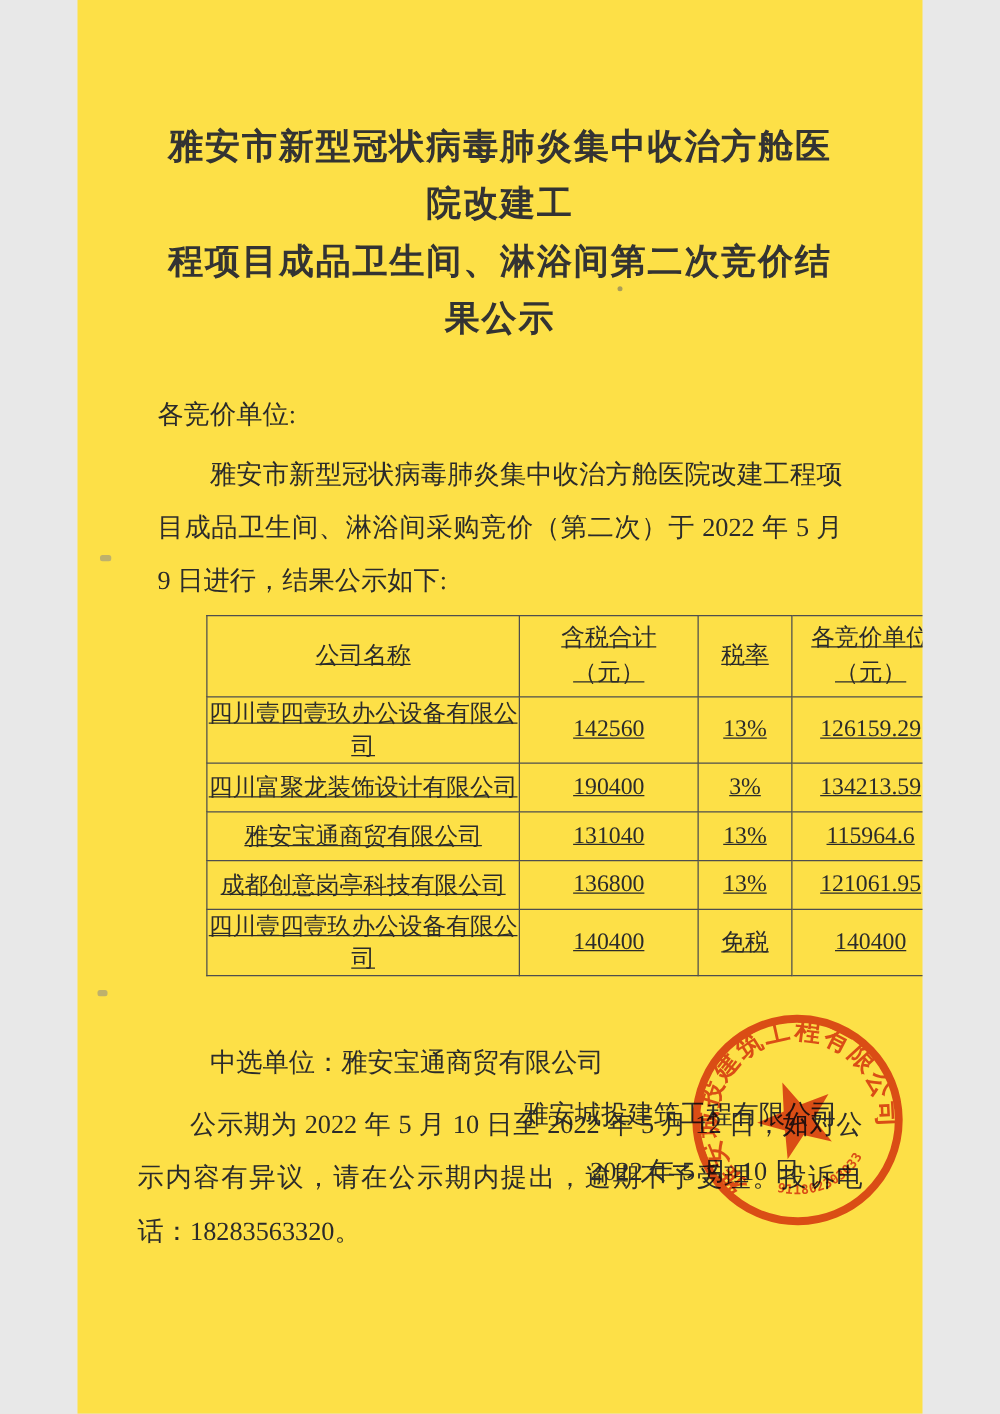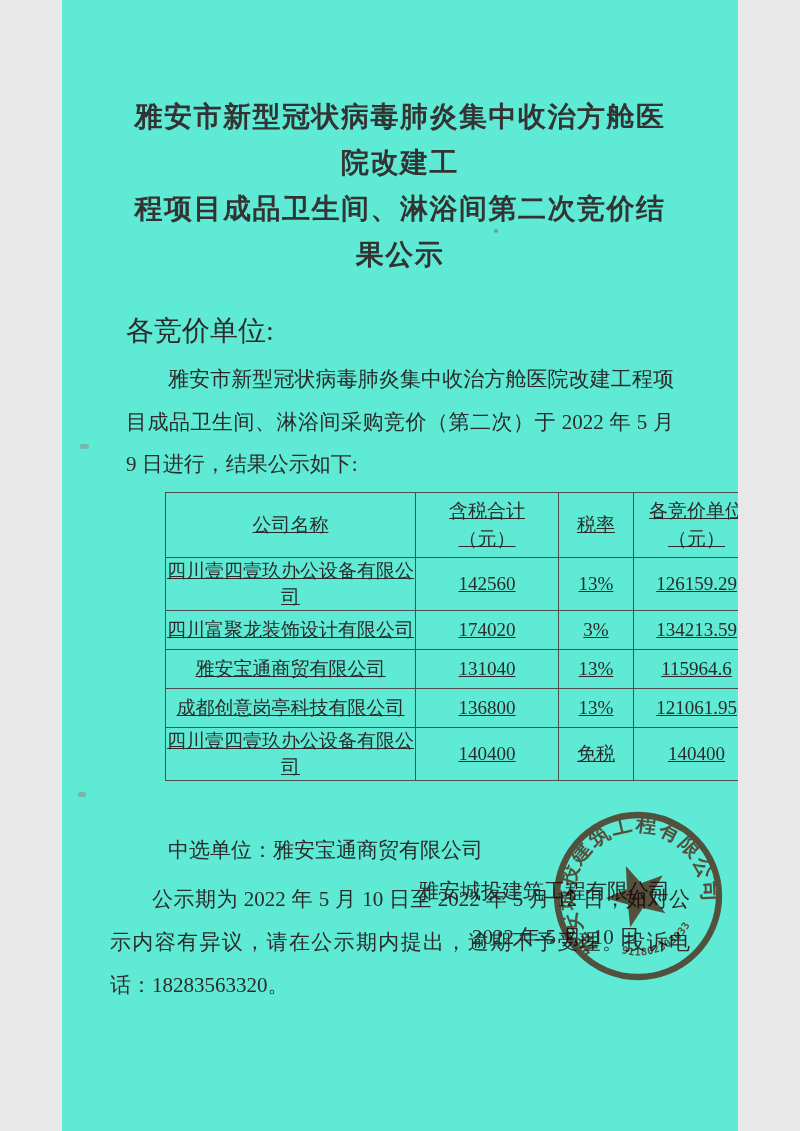"雅安市新型冠状病毒肺炎集中收治方舱医院改建工" .page { background: #5eead4 -> #fde047 }
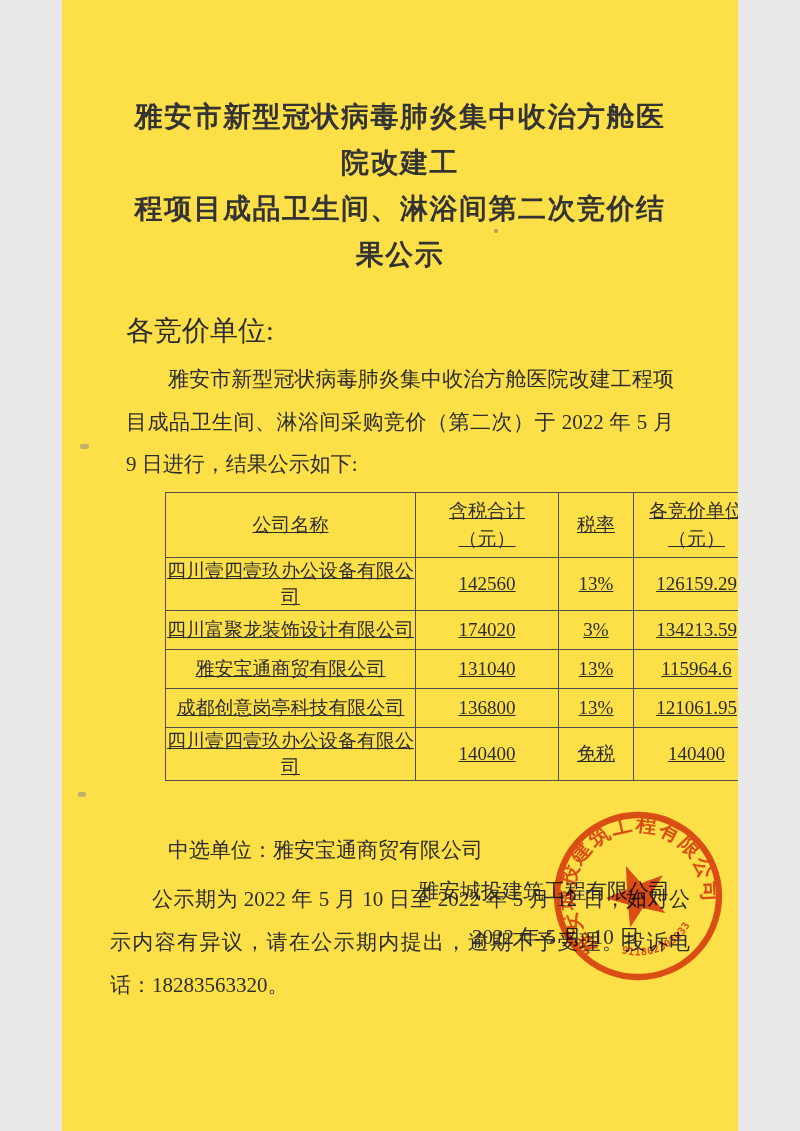"各竞价单位:" .salutation { font-size: 28px -> 21px }
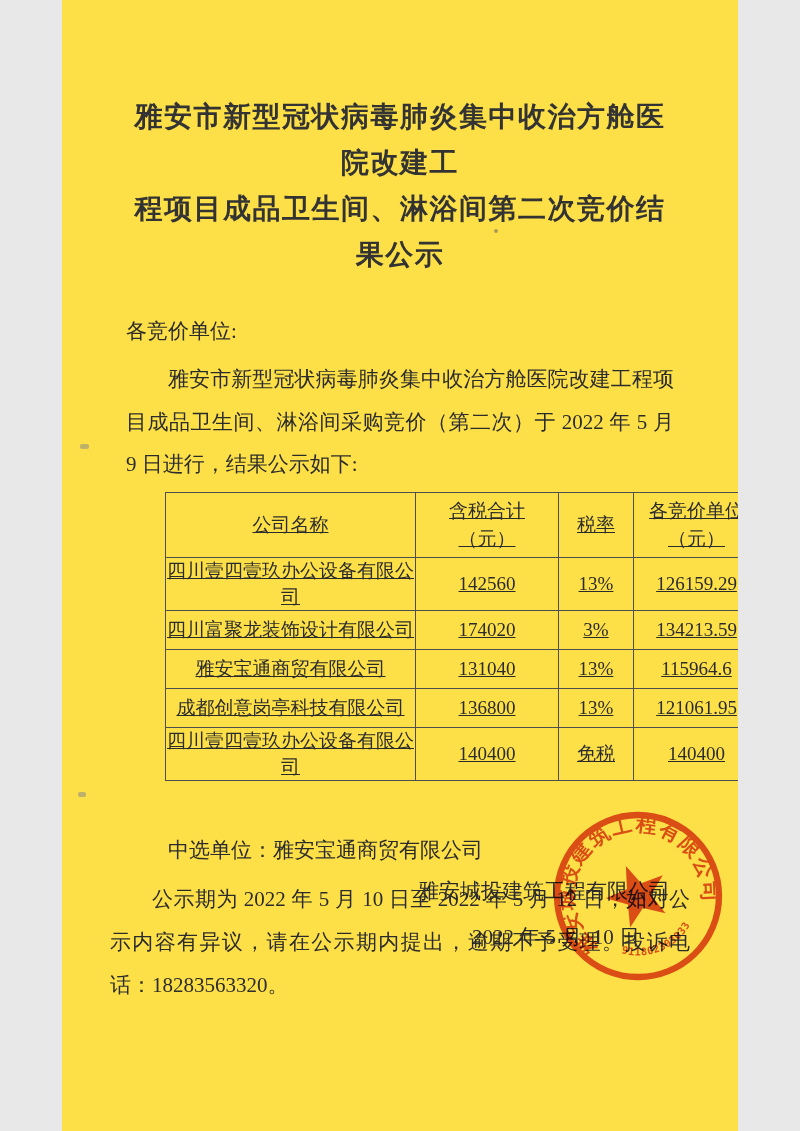"174020" td { text: 174020 -> 190400 }
